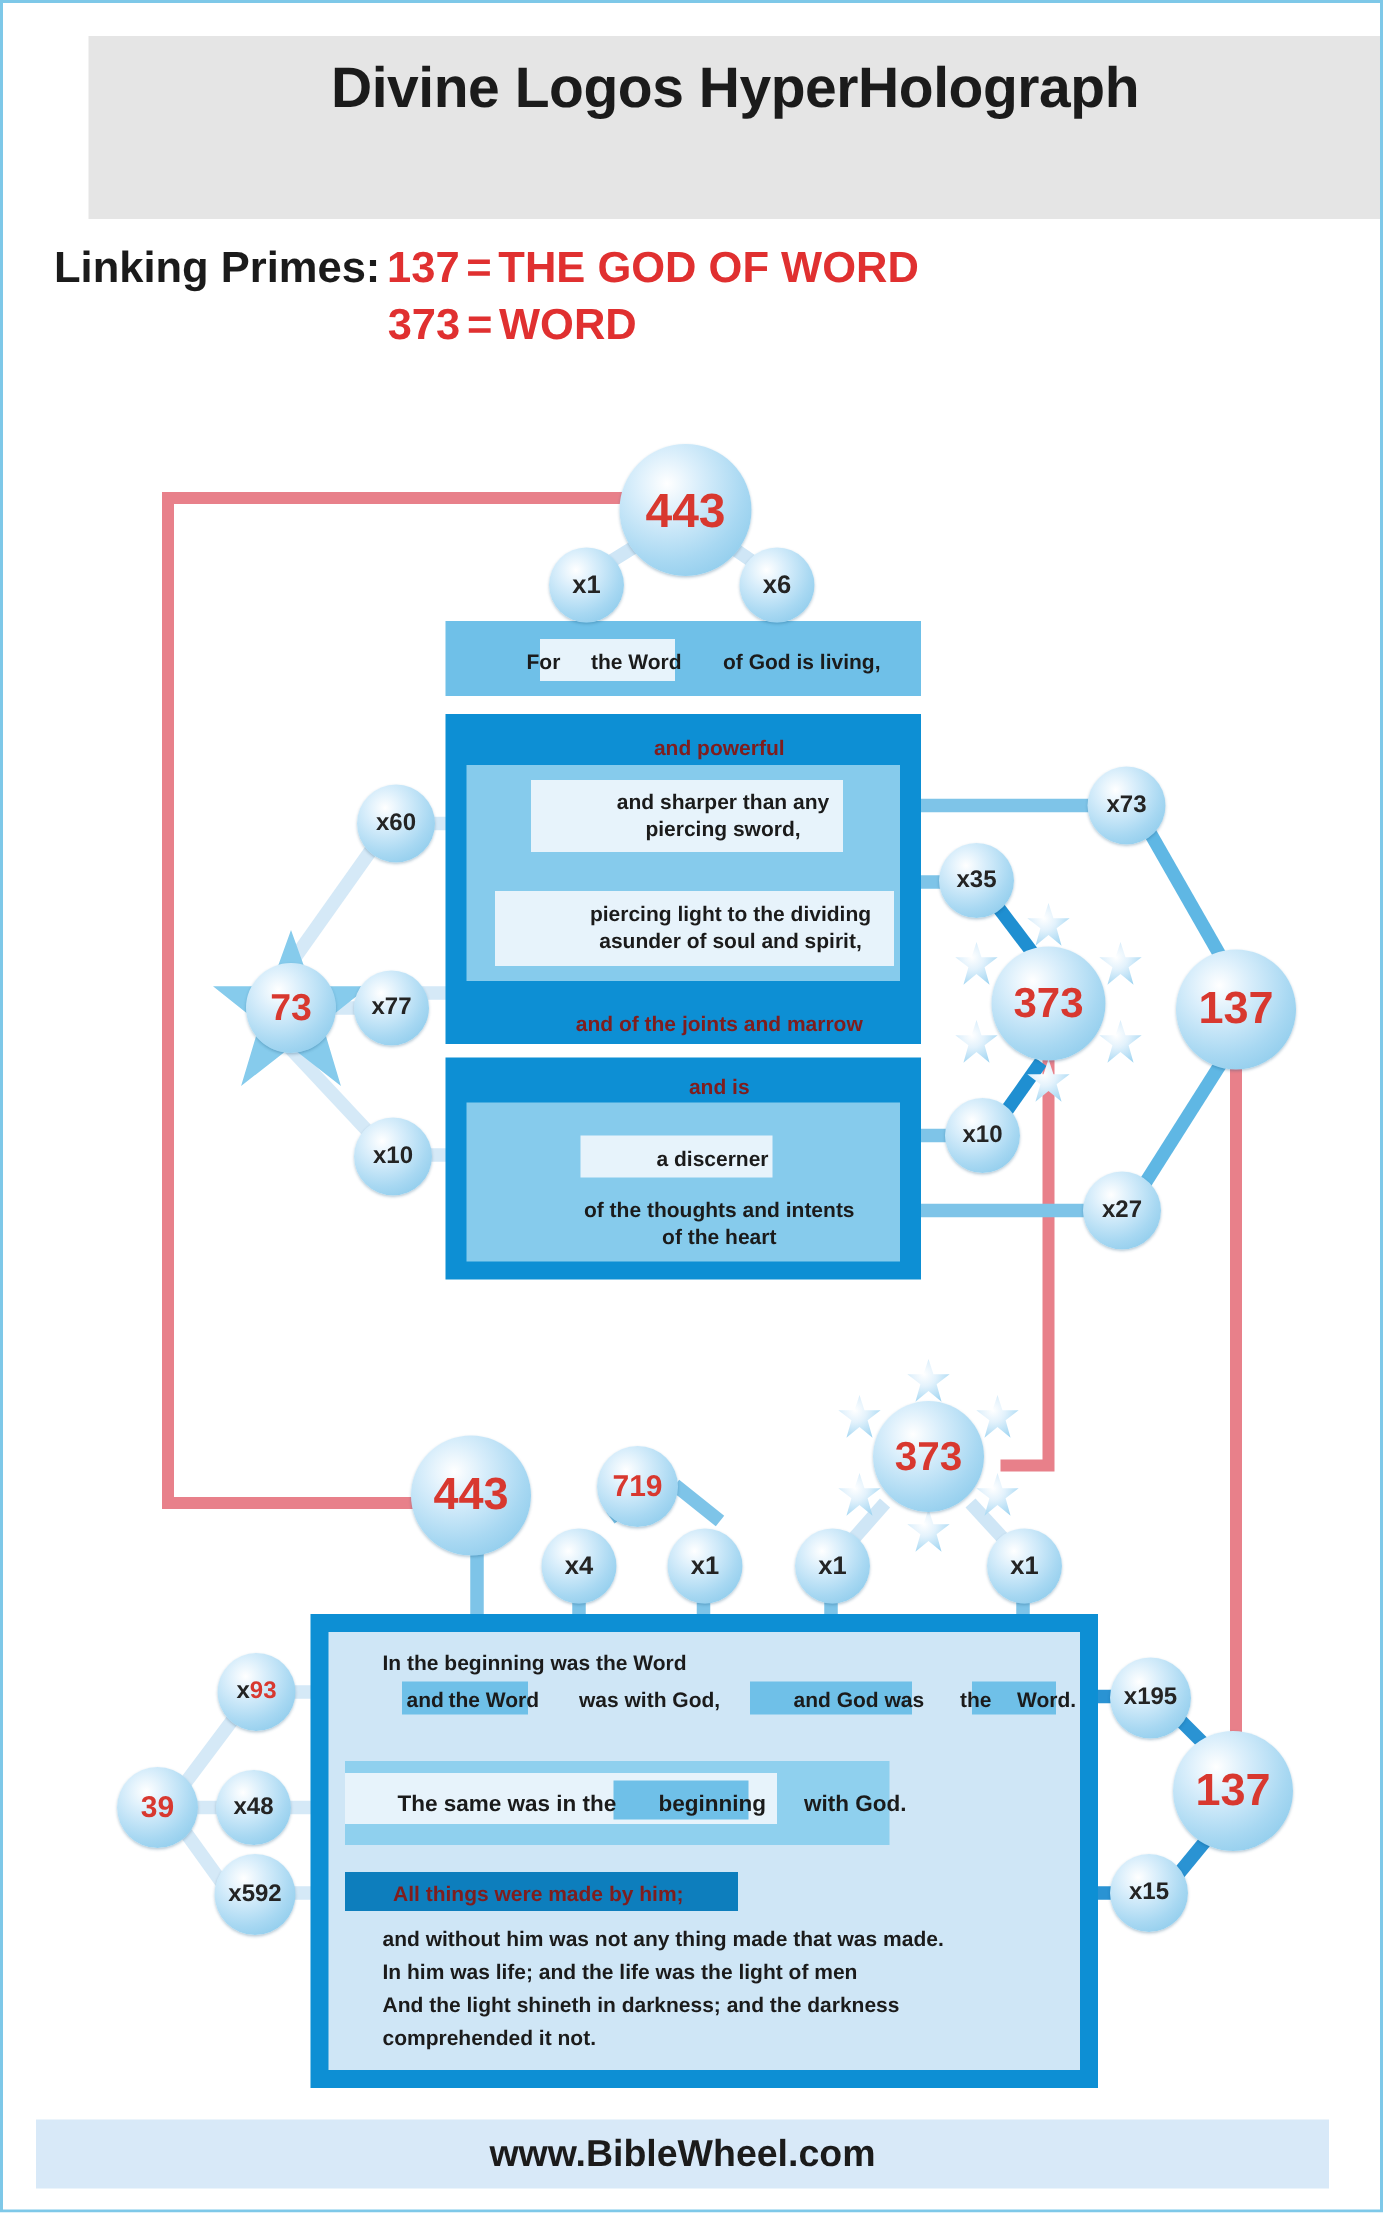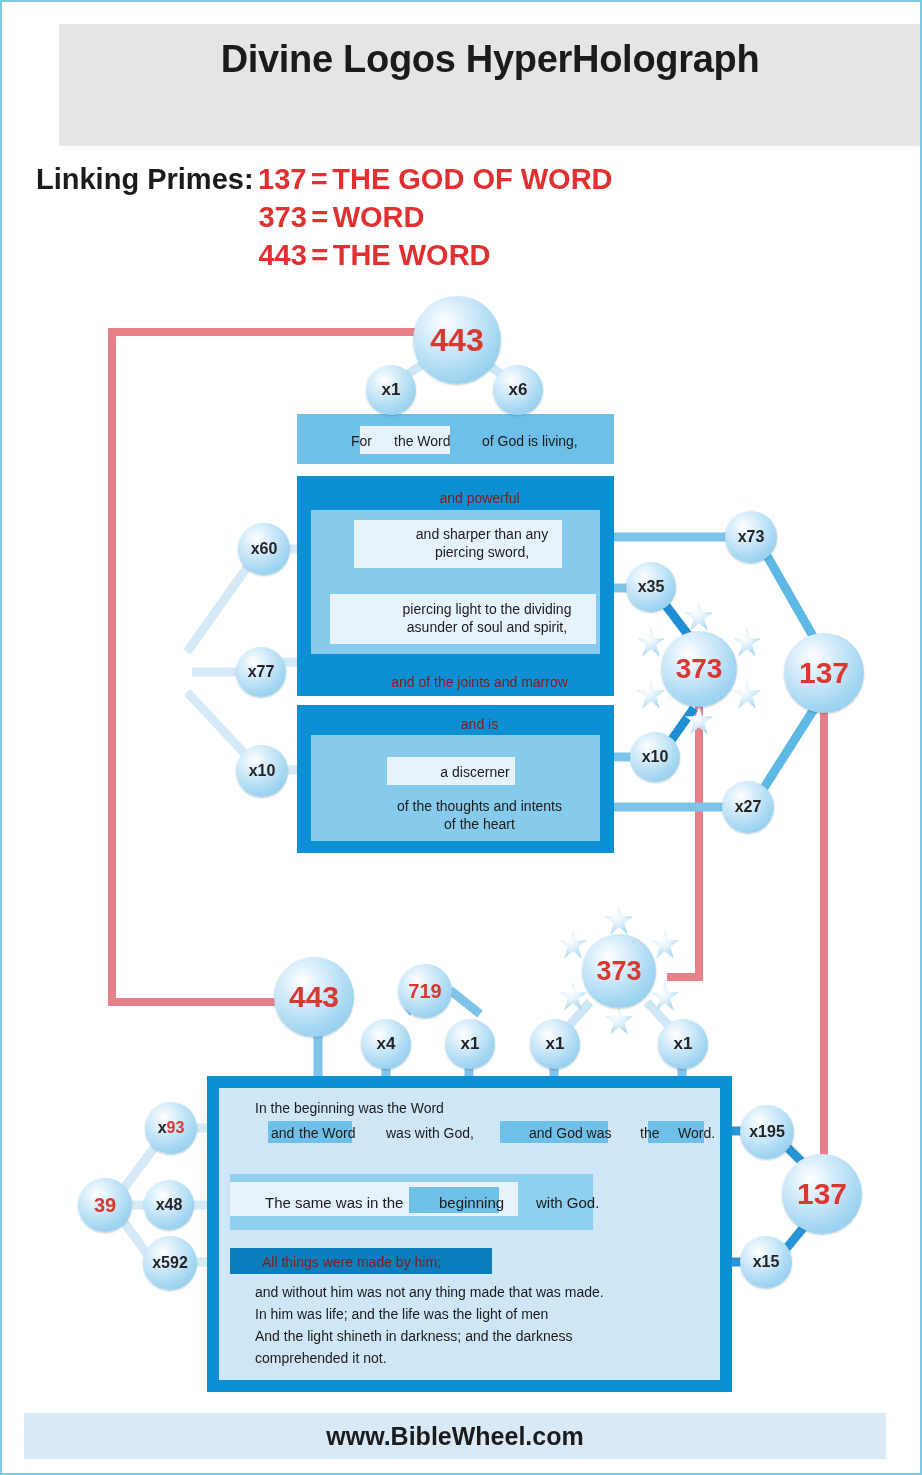"443 = THE WORD" div.prow { html: <div> <span></span> <span>443</span> <span>=</span> <span>THE WORD</span> </div> -> none }
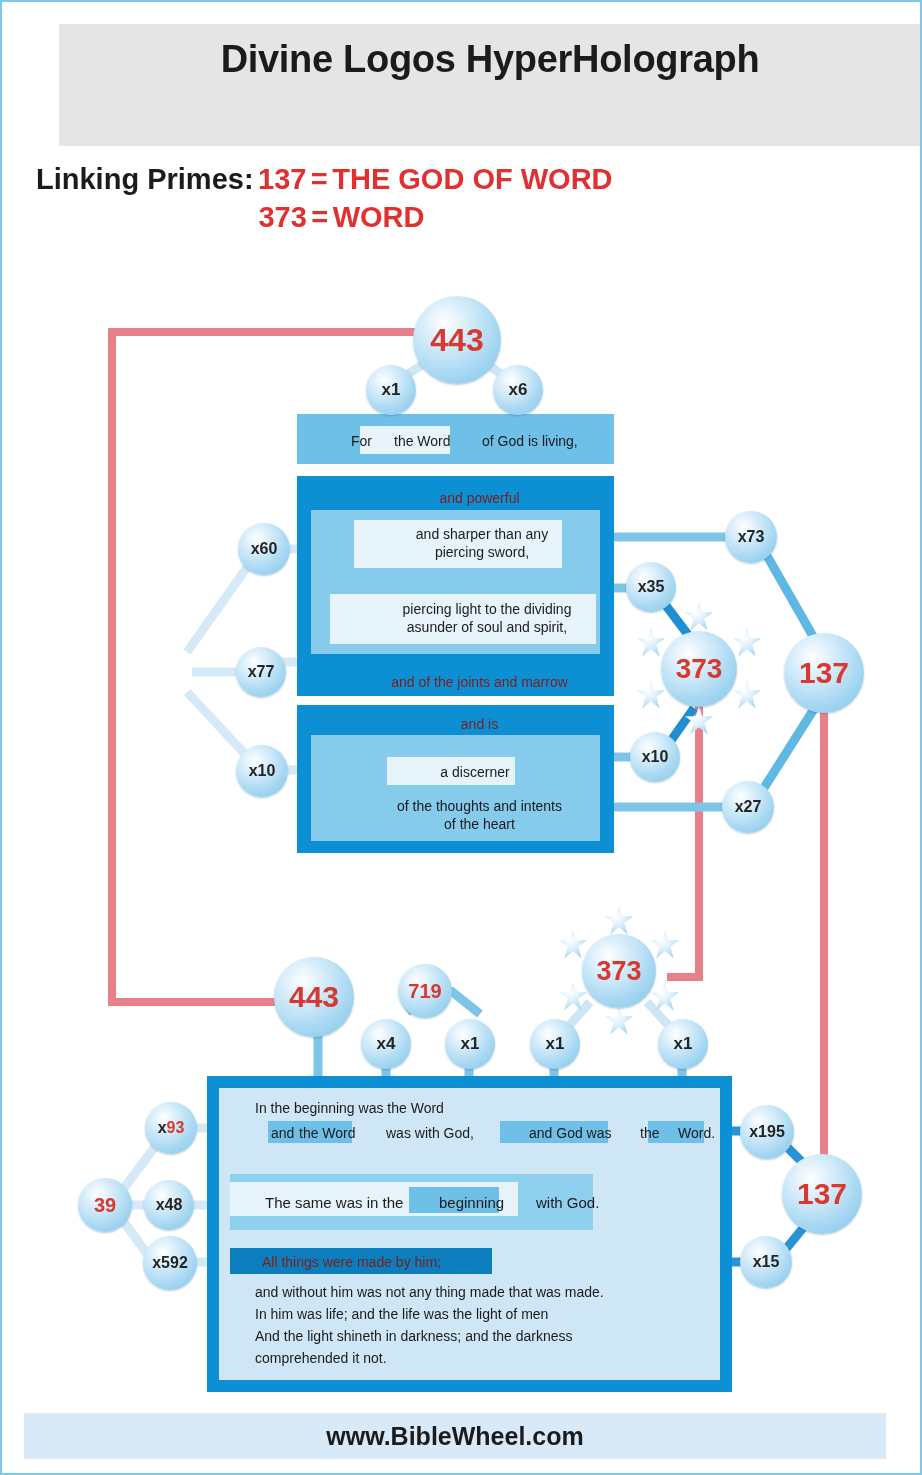"For" .txt { font-weight: normal -> bold }
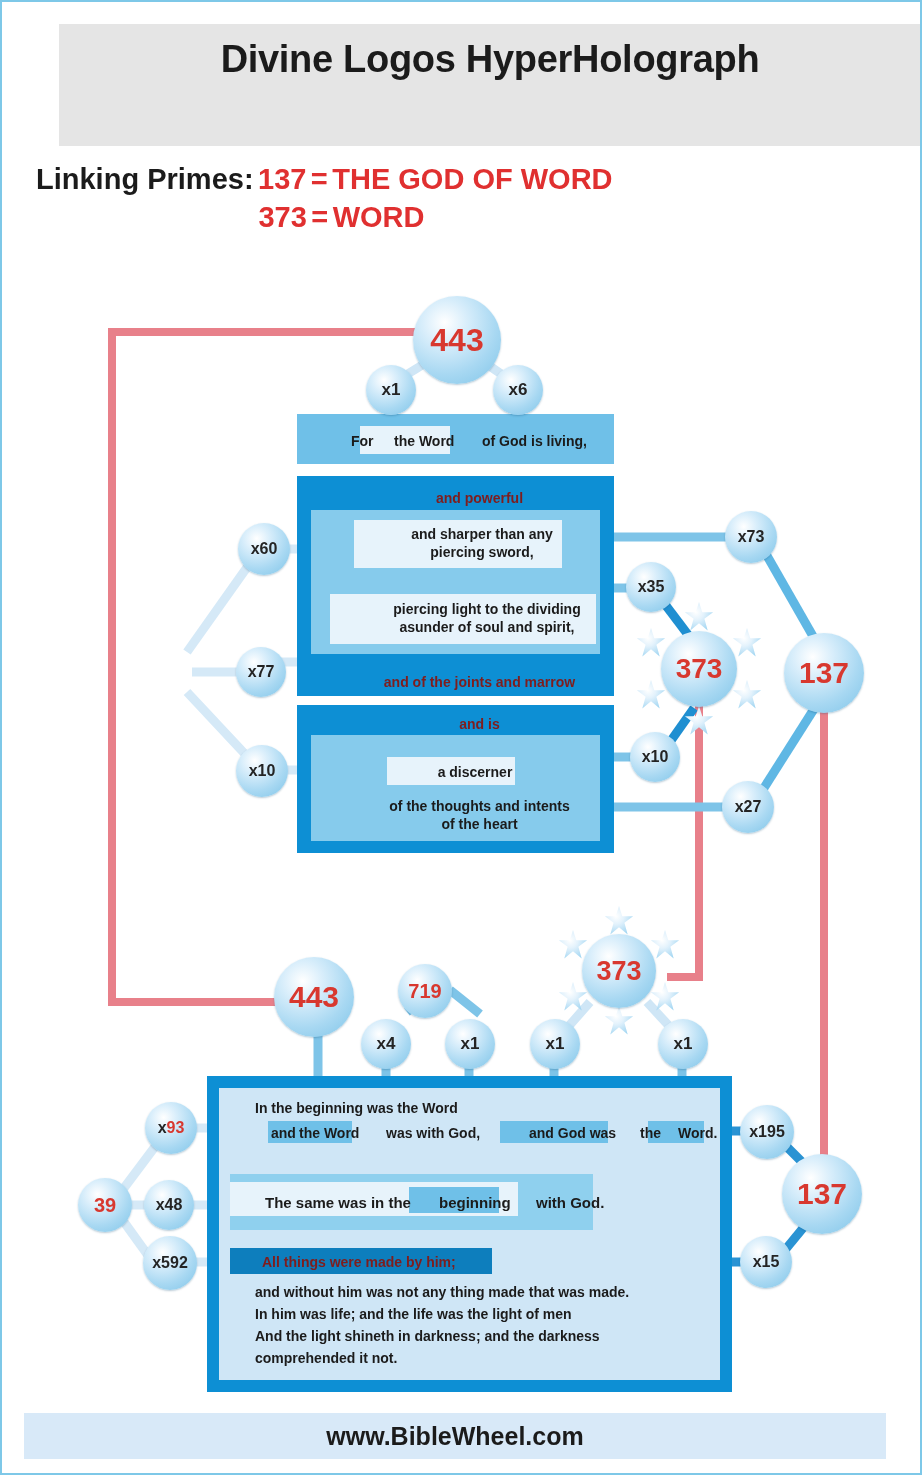"73" div.star6 { html: none -> <div> <span></span> <span> <span>73</span> </span> </div> }
